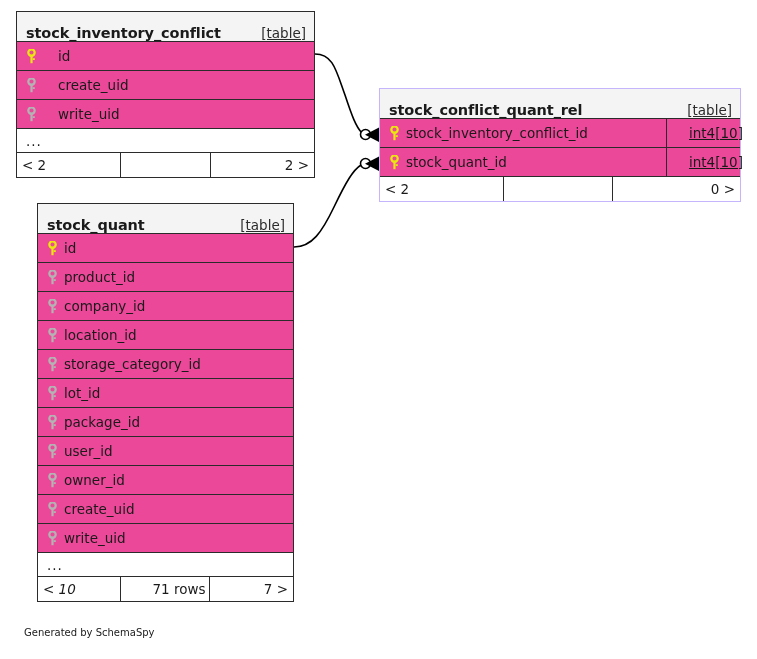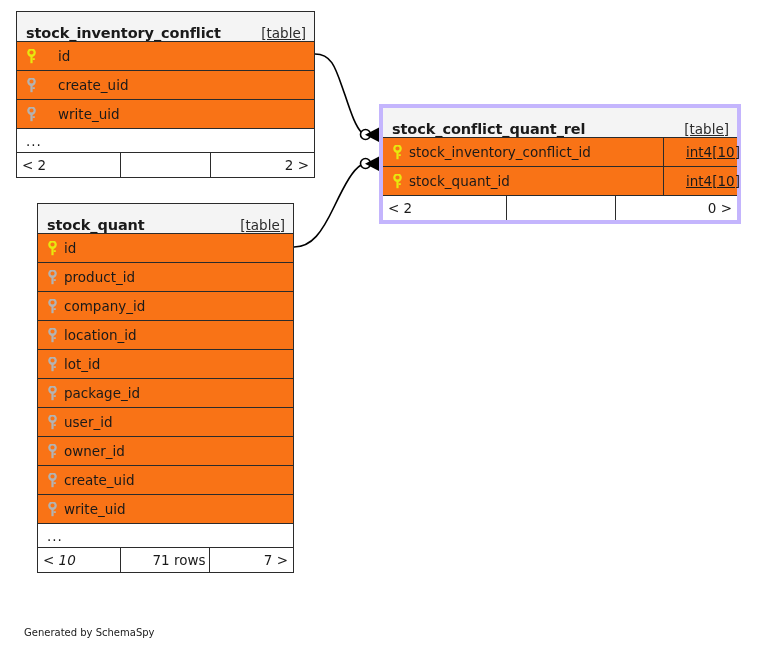"id" .col-row { background: #f97316 -> #ec4899 }
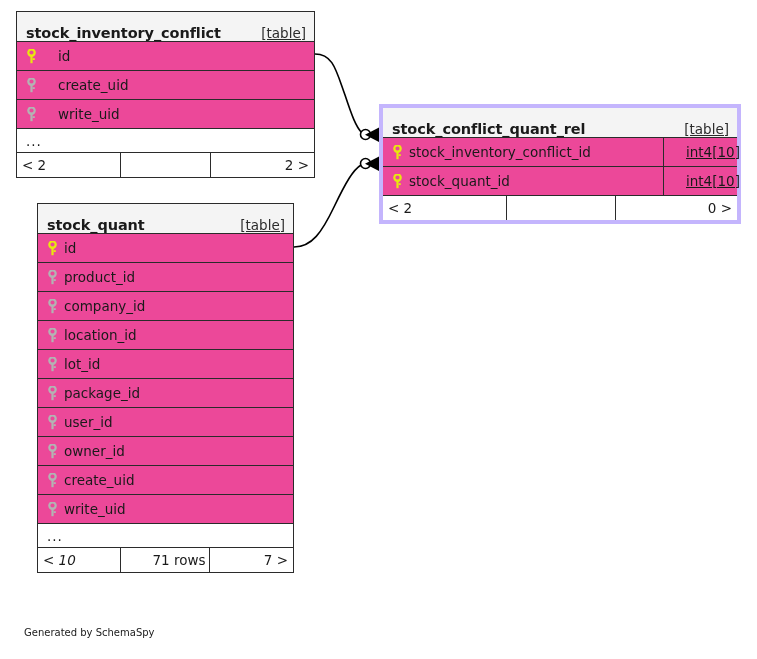"stock_conflict_quant_rel" .table-node.emphasis { border: 4px solid #c4b5fd -> 1px solid #c4b5fd; margin-top: 16px -> none }
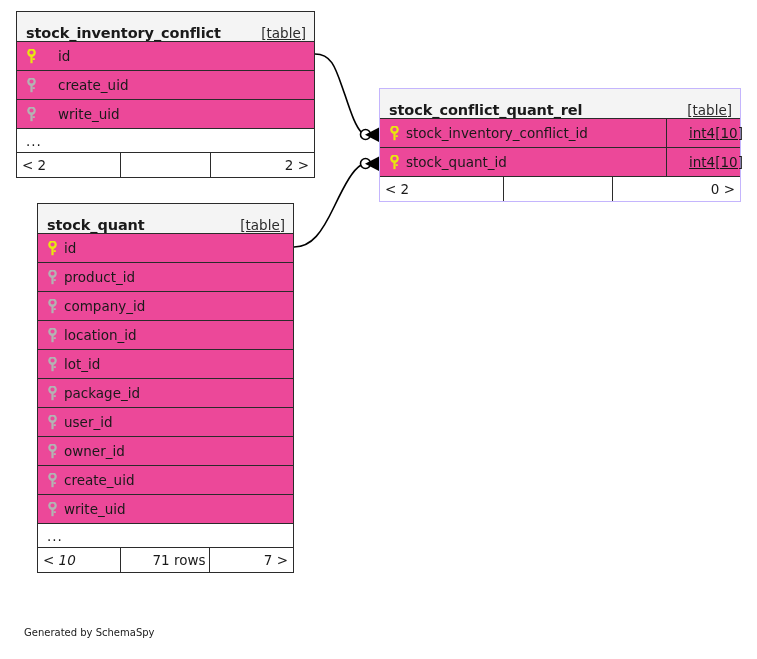"storage_category_id" div.col-row { html: none -> <div> <div> <span> <svg> <circle></circle> <rect></rect> <rect></rect> </svg> </span> <span>storage_category_id</span> </div> </div> }
